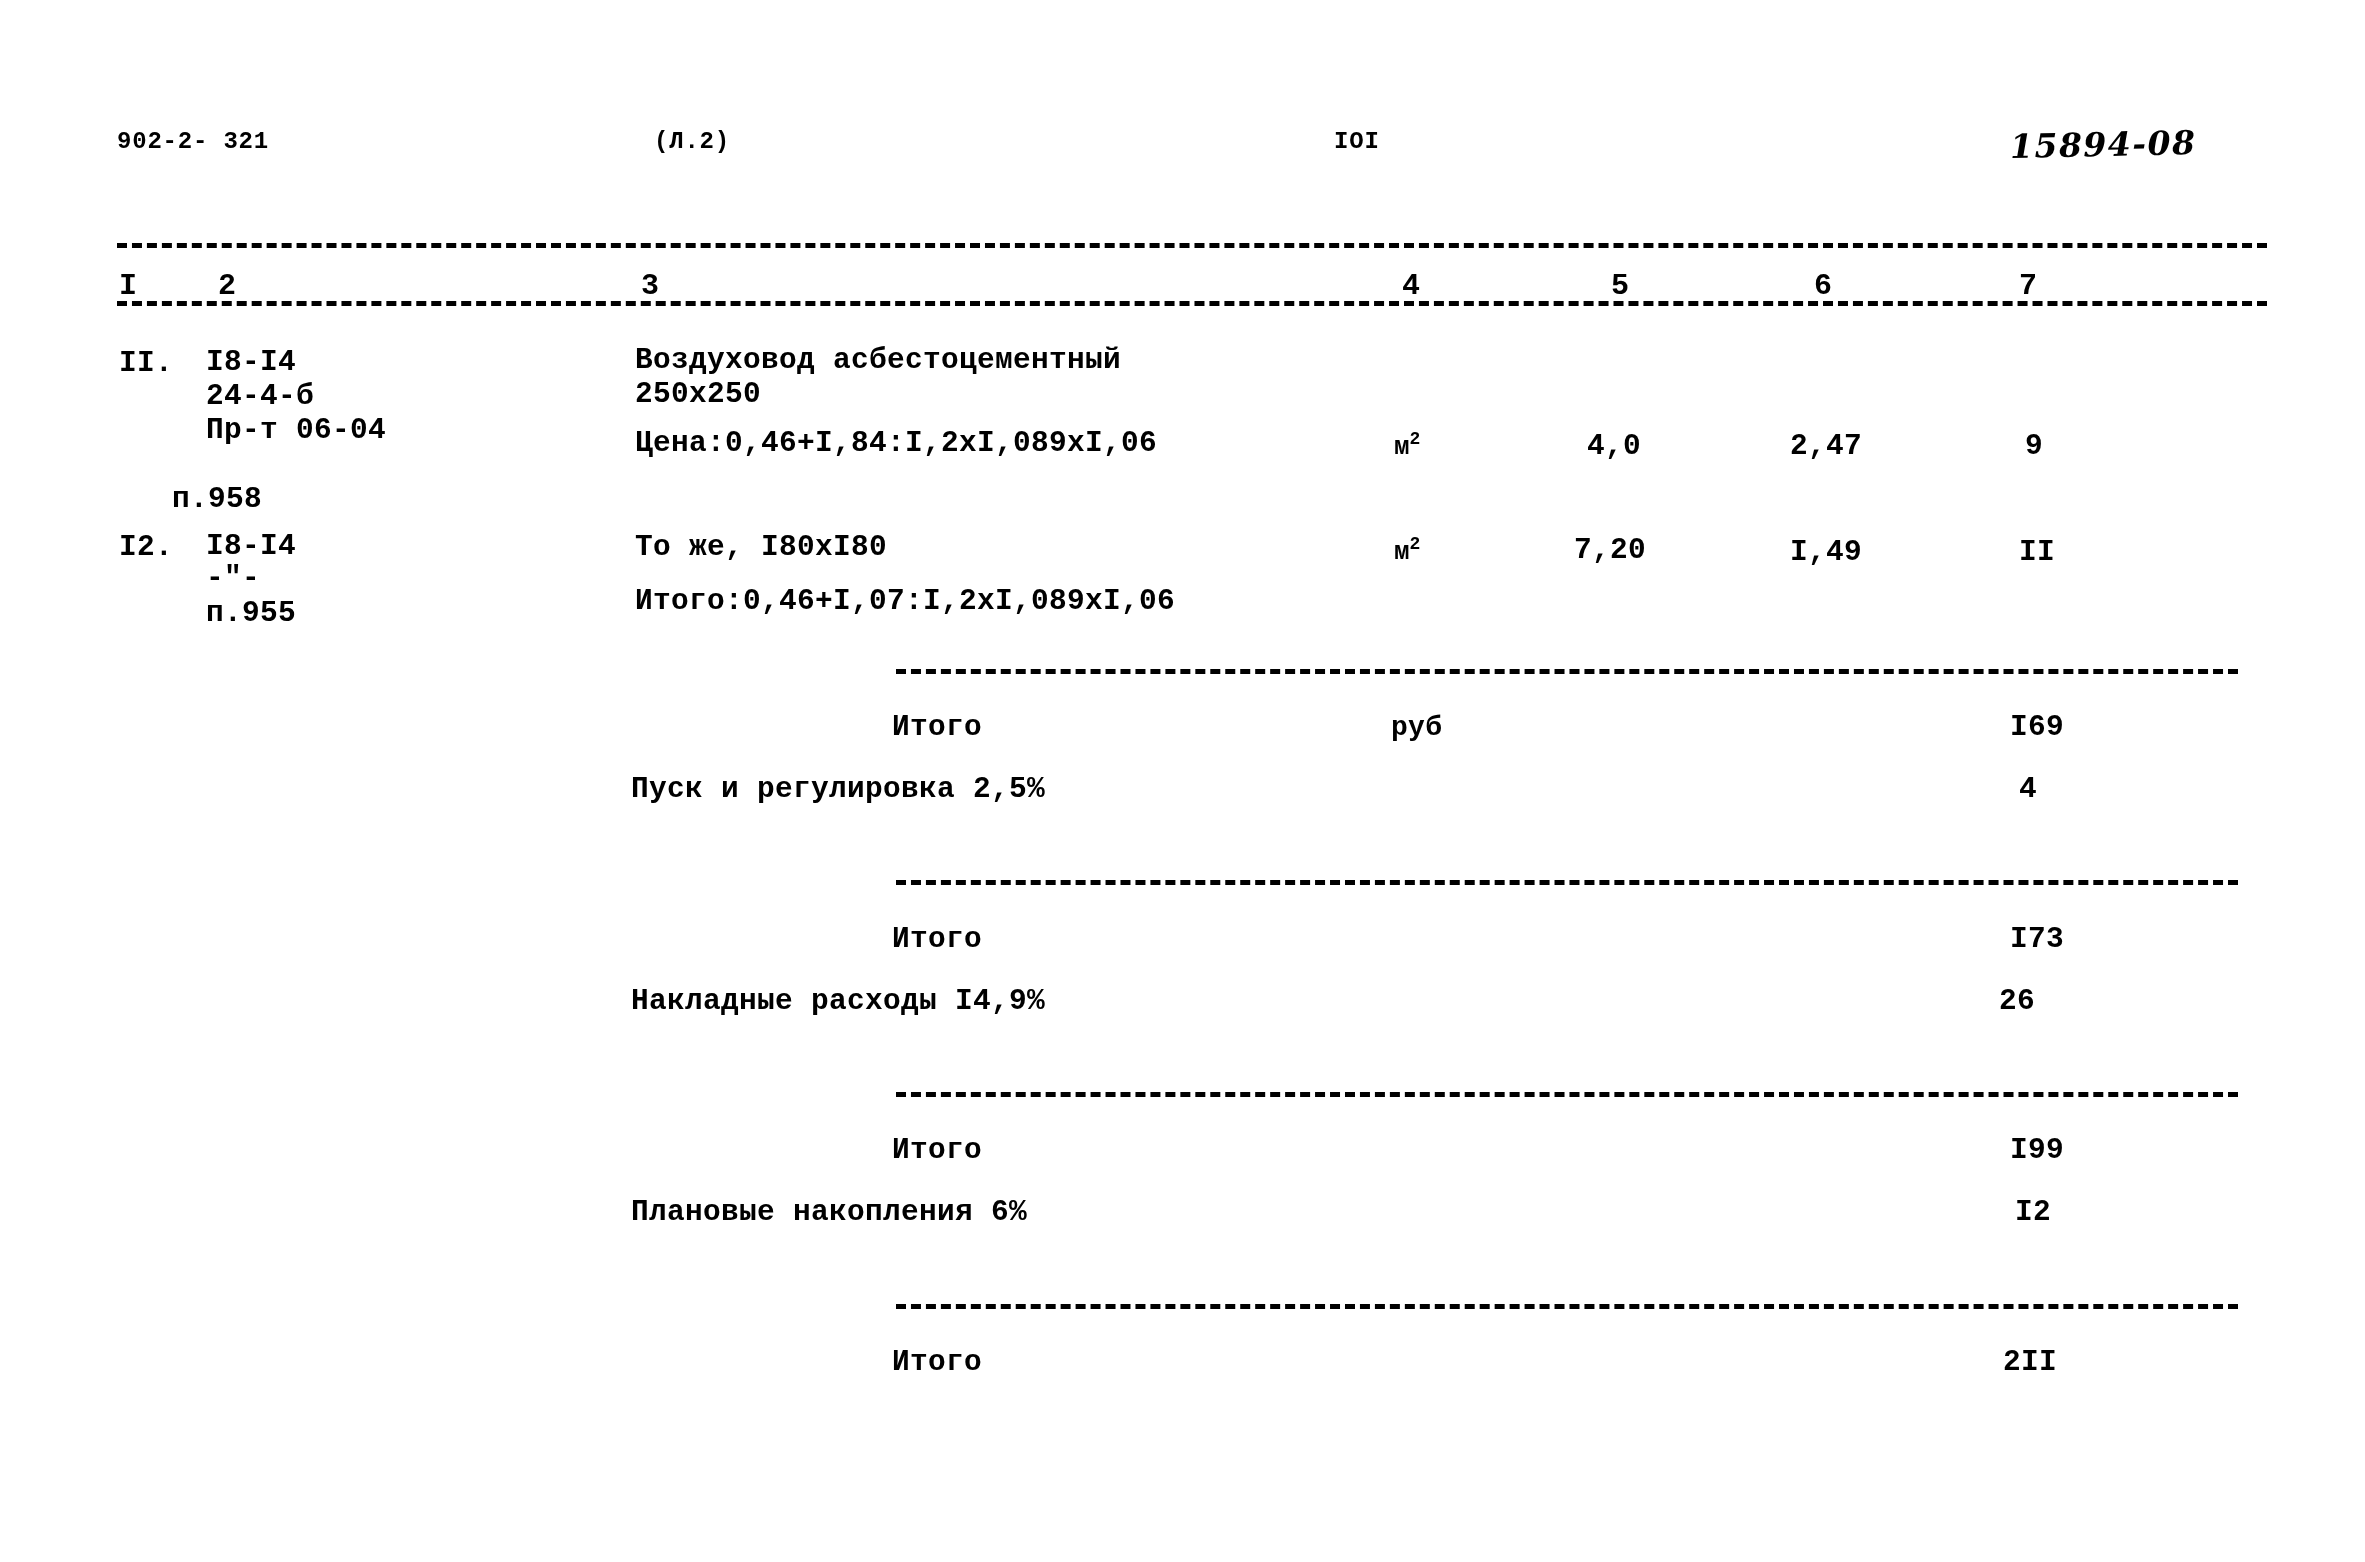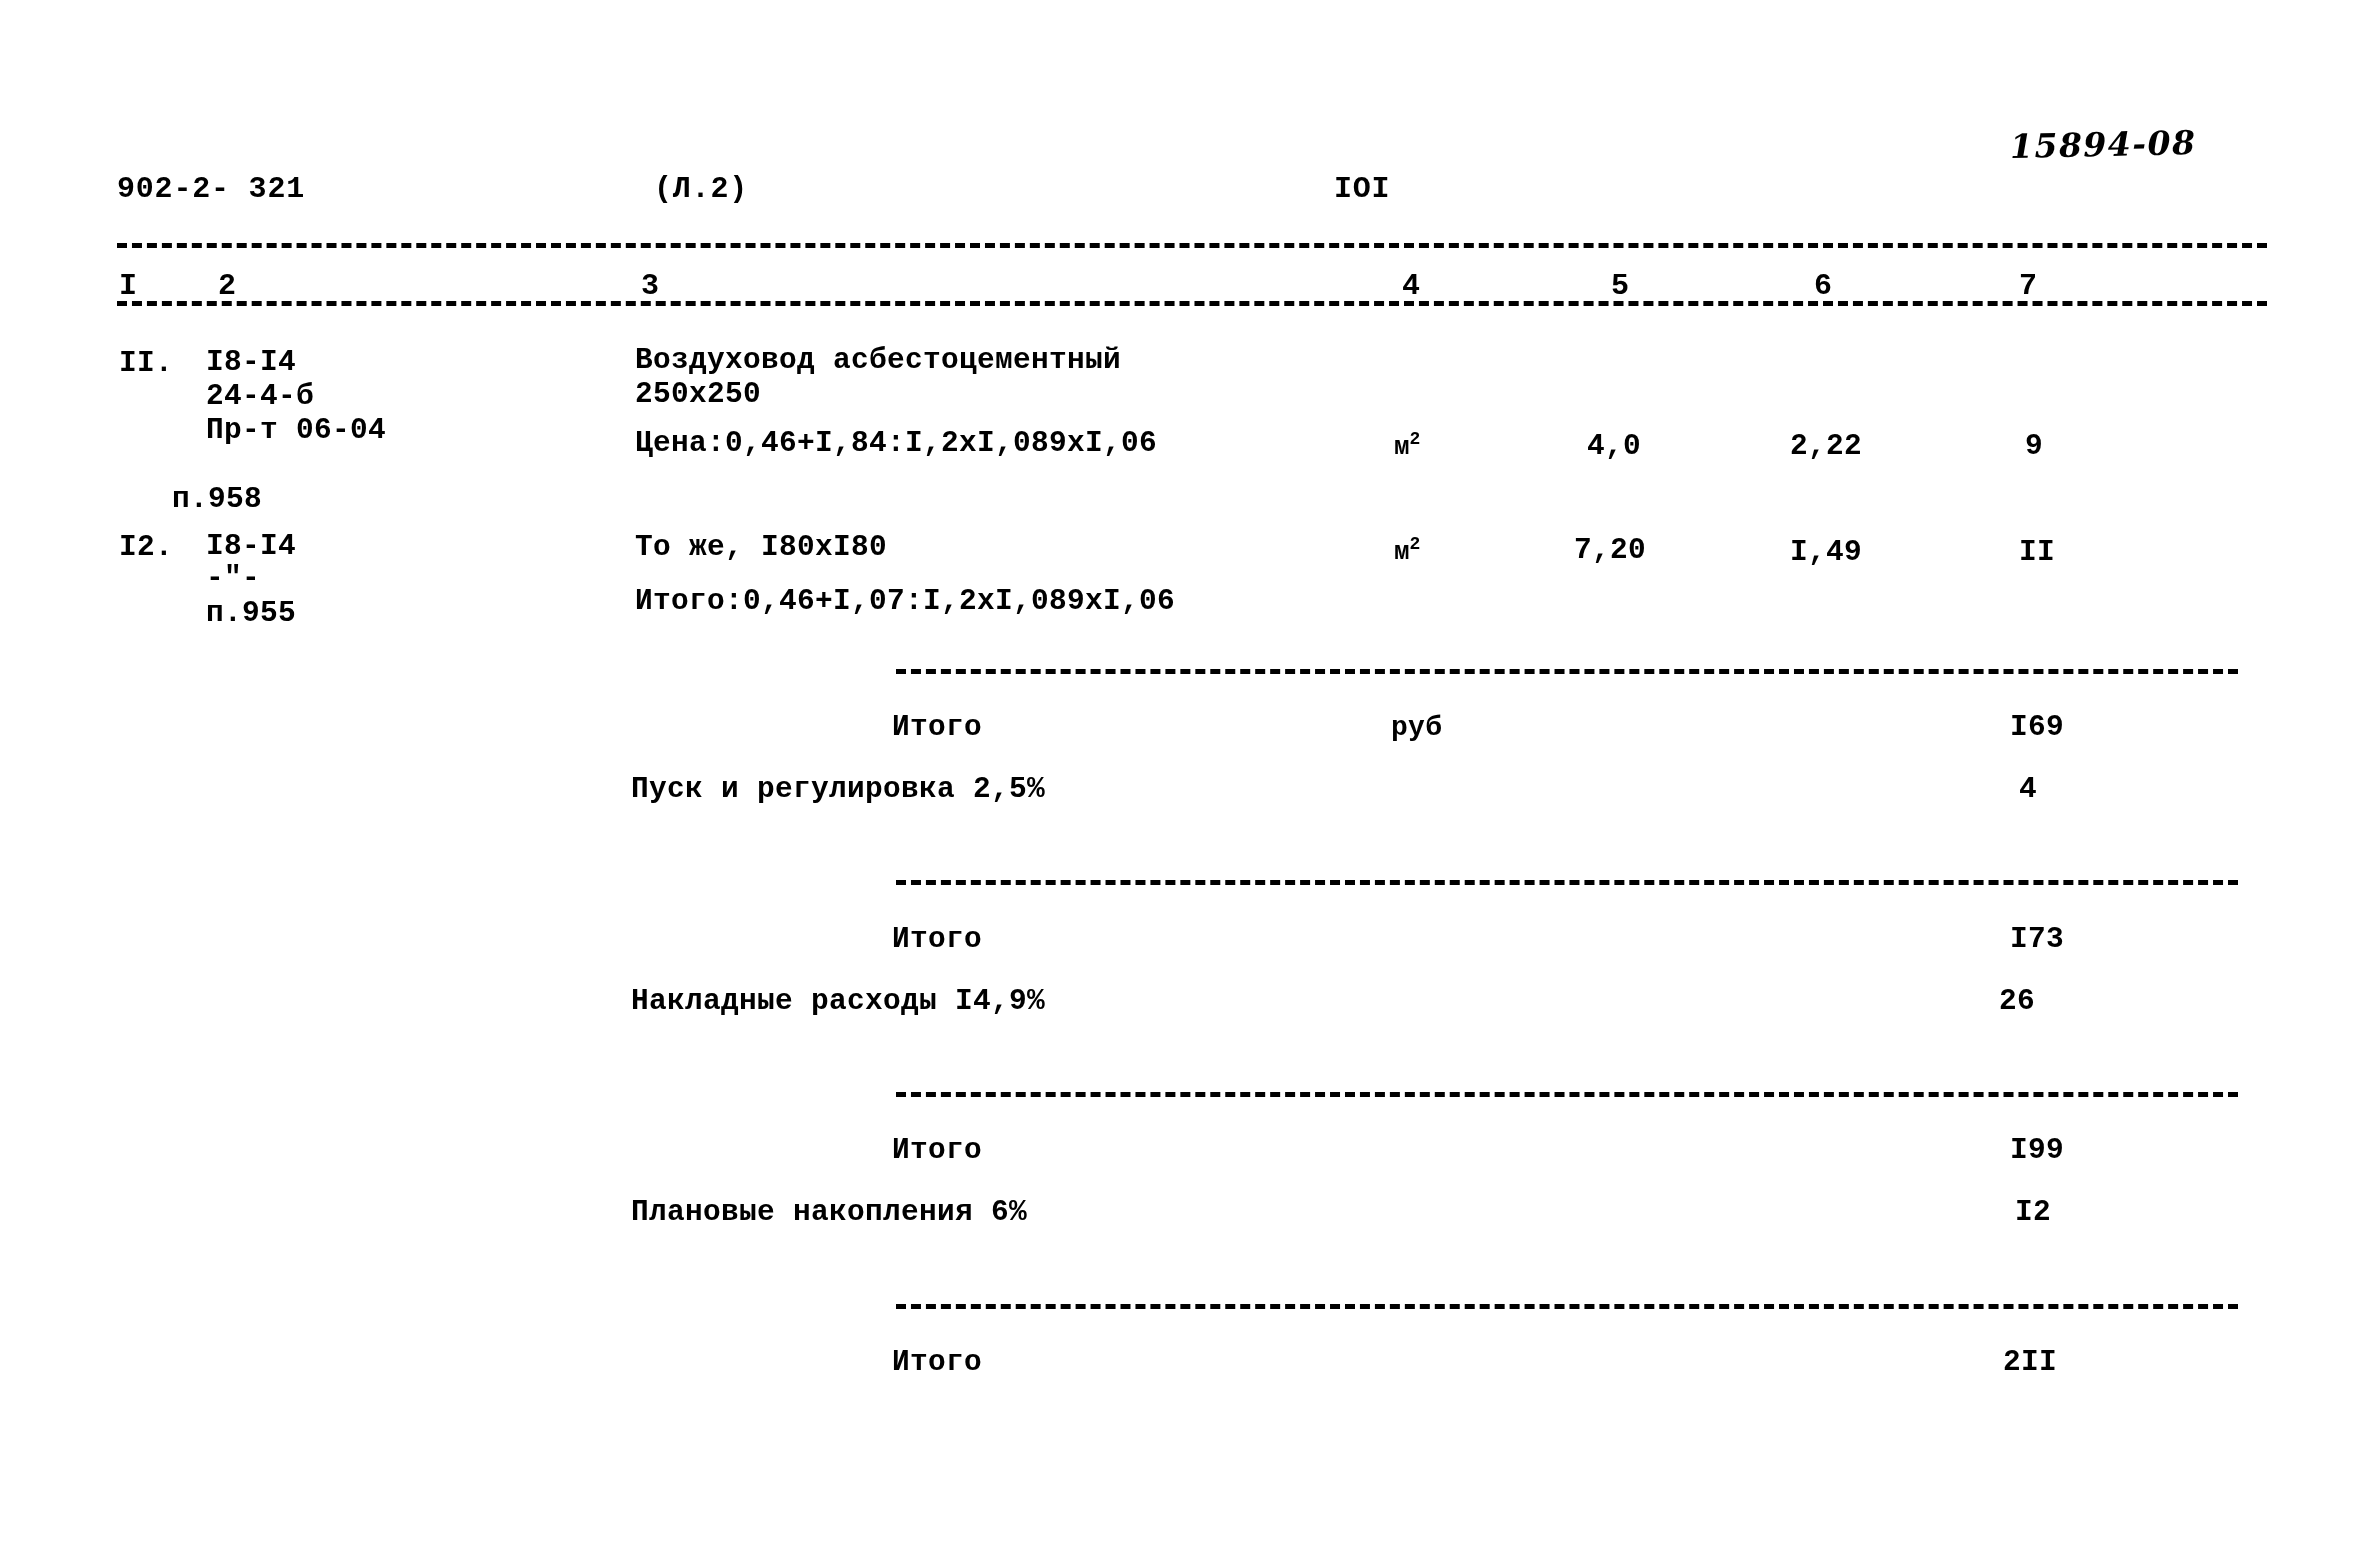"902-2- 321" .hdr-code { font-size: 30px -> 24px; margin-top: 44px -> none }
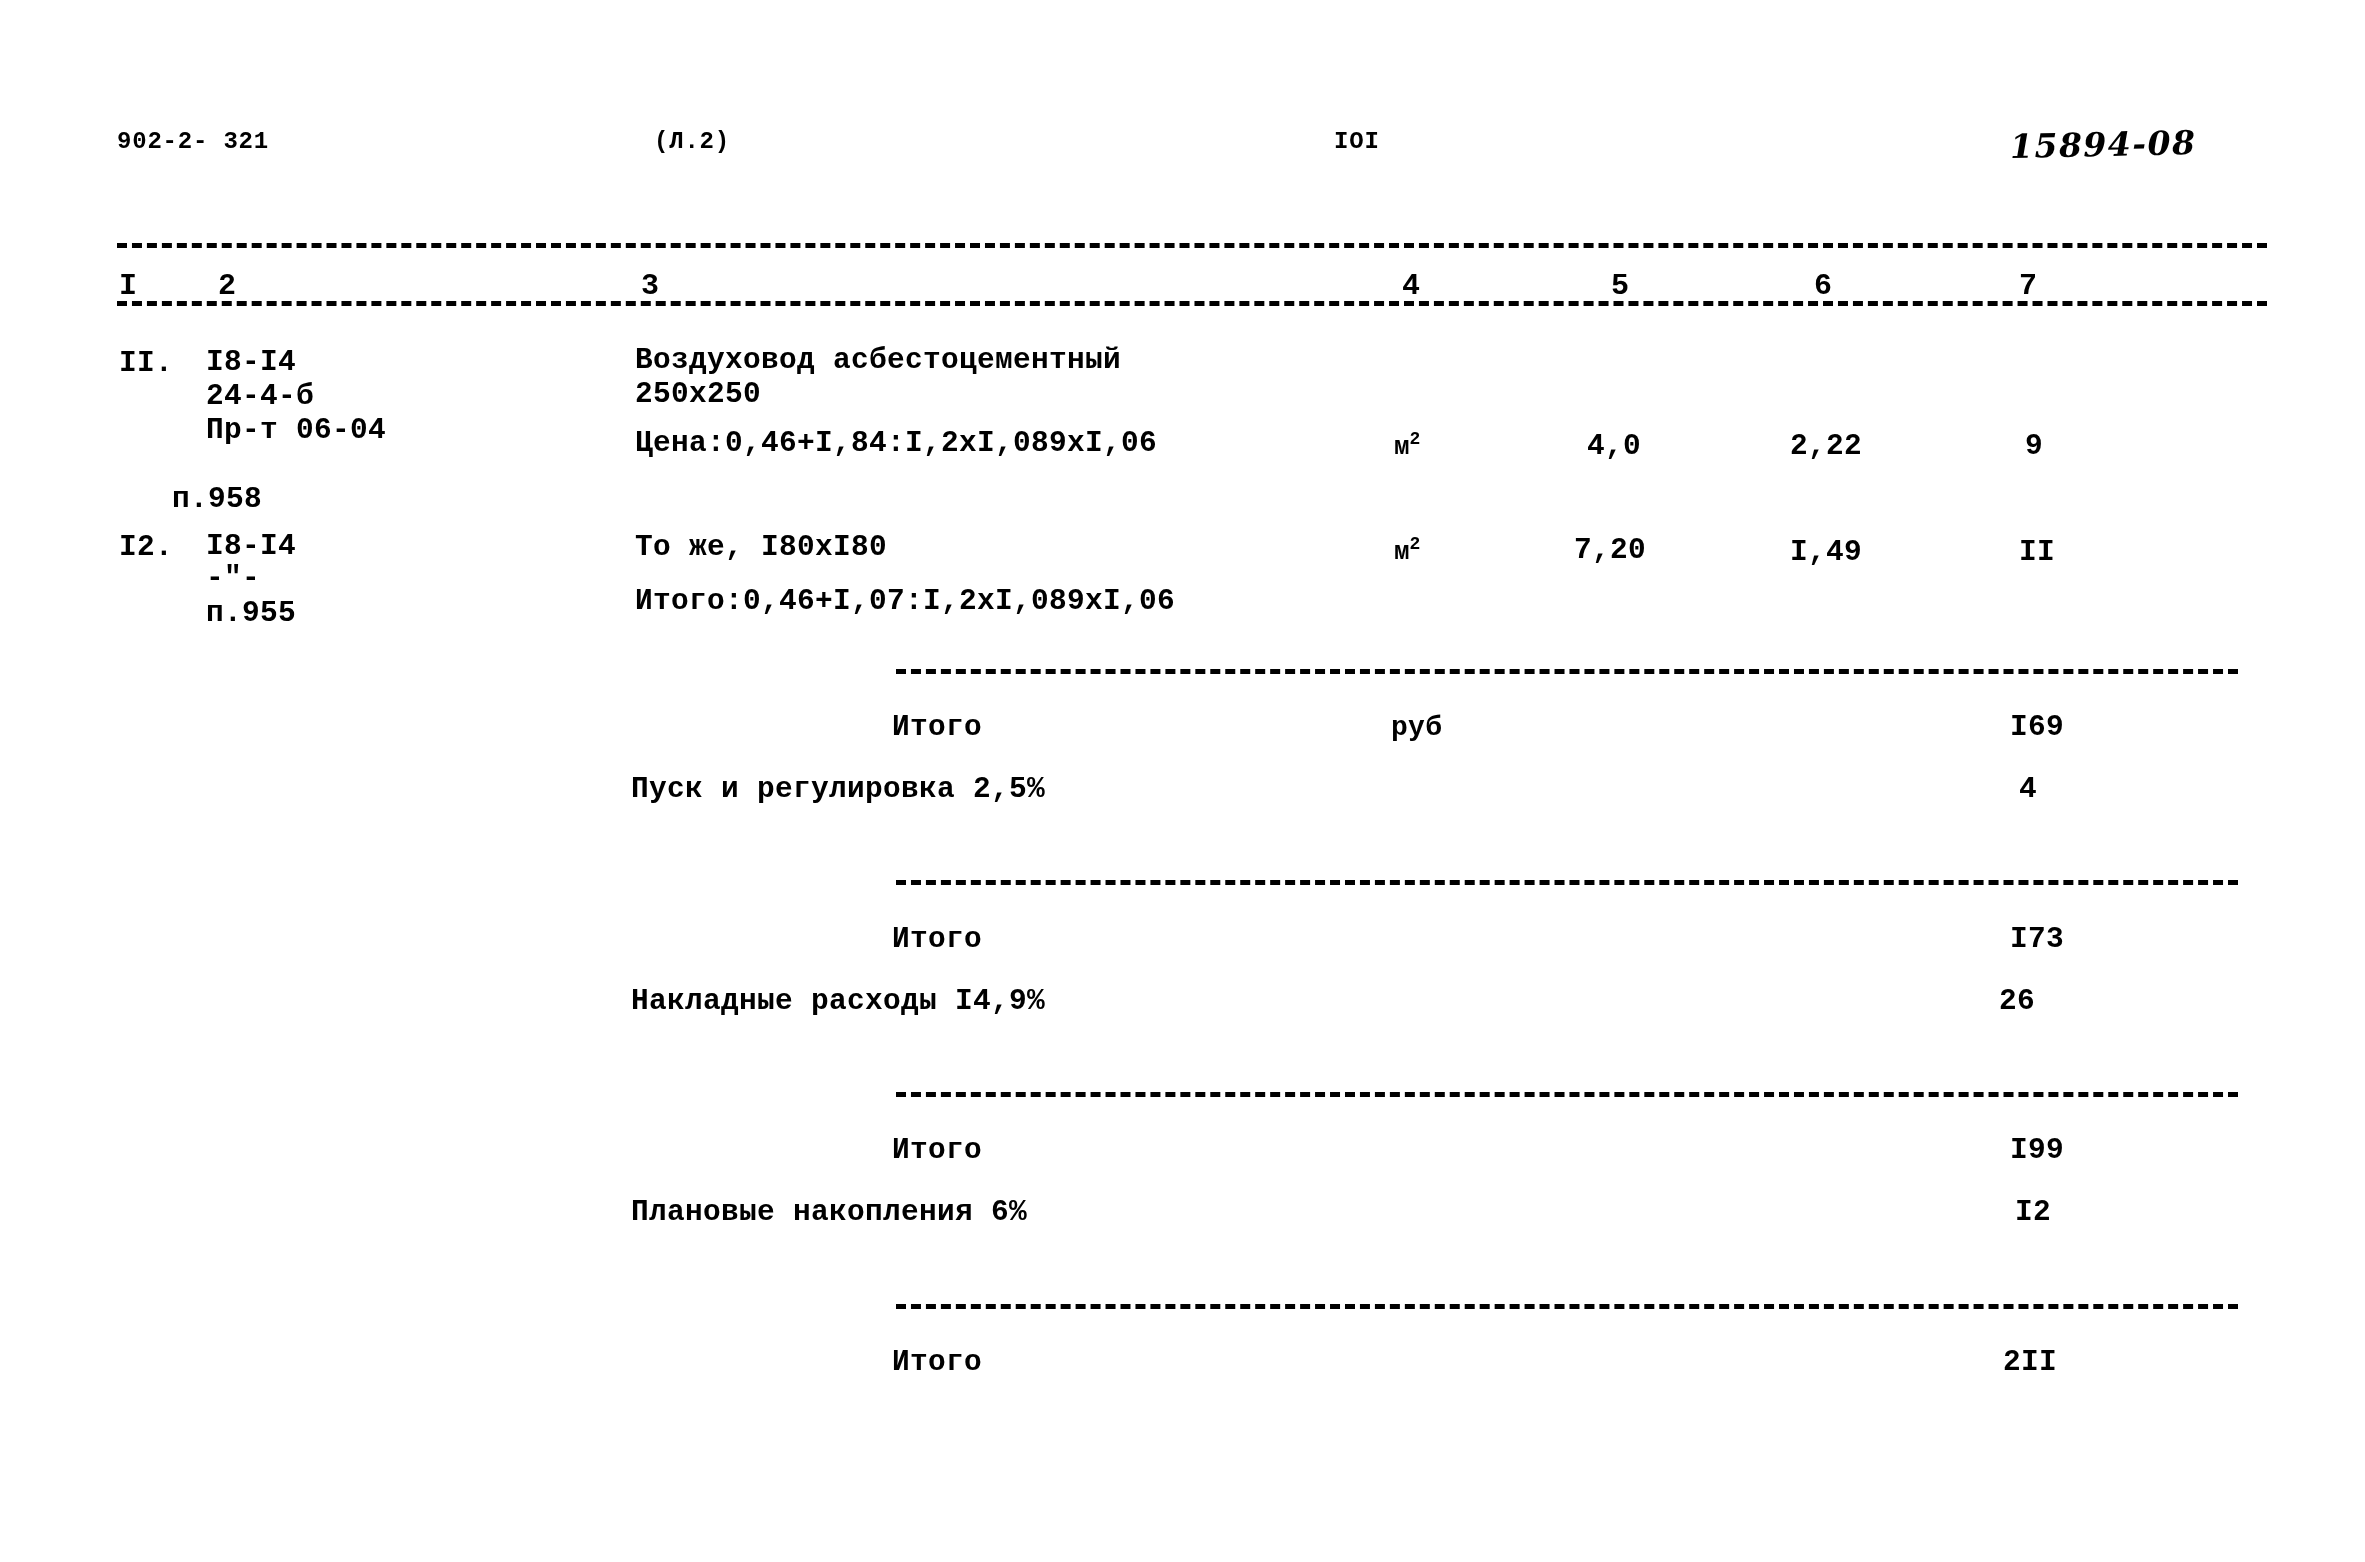"2,22" div.abs { text: 2,22 -> 2,47 }
